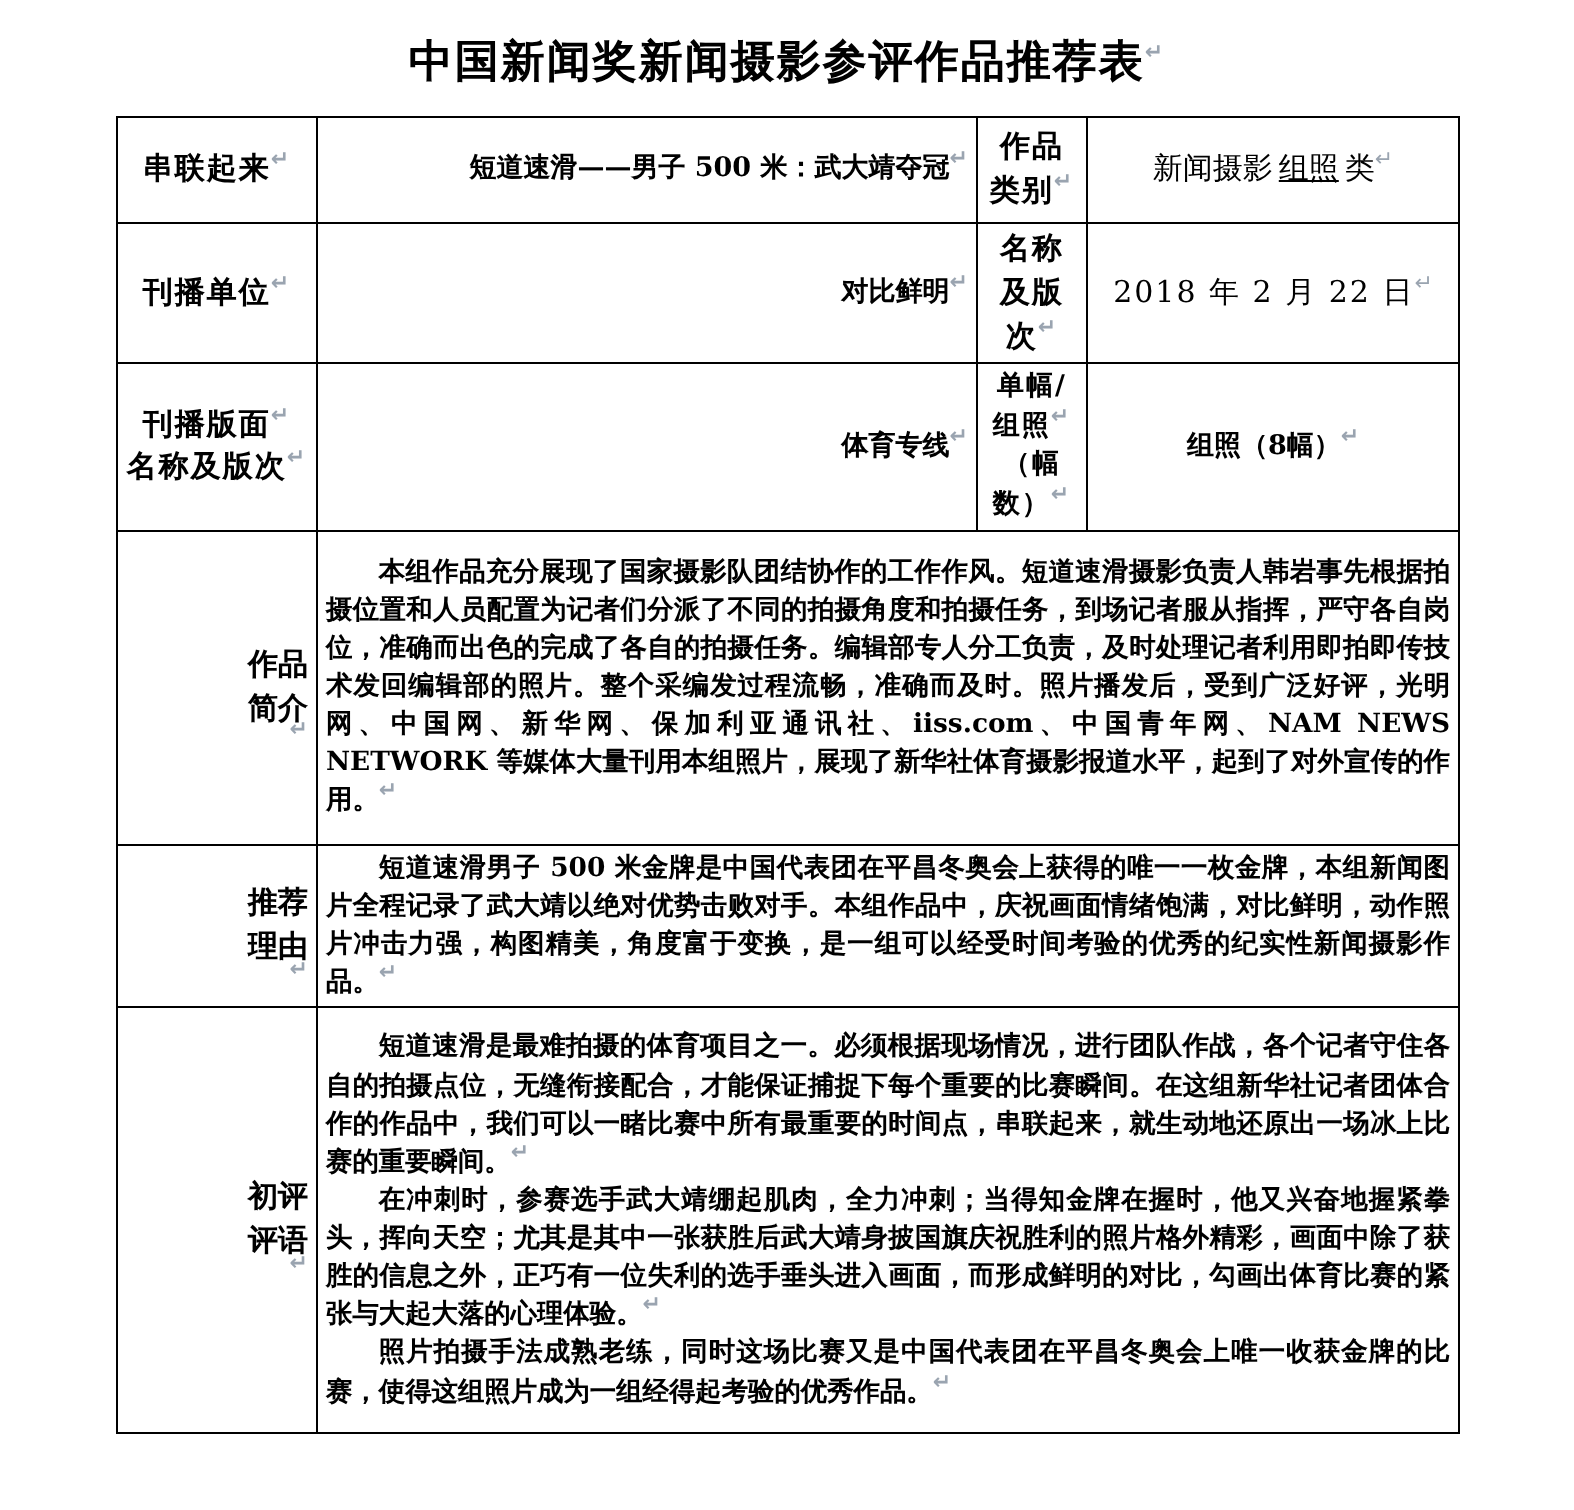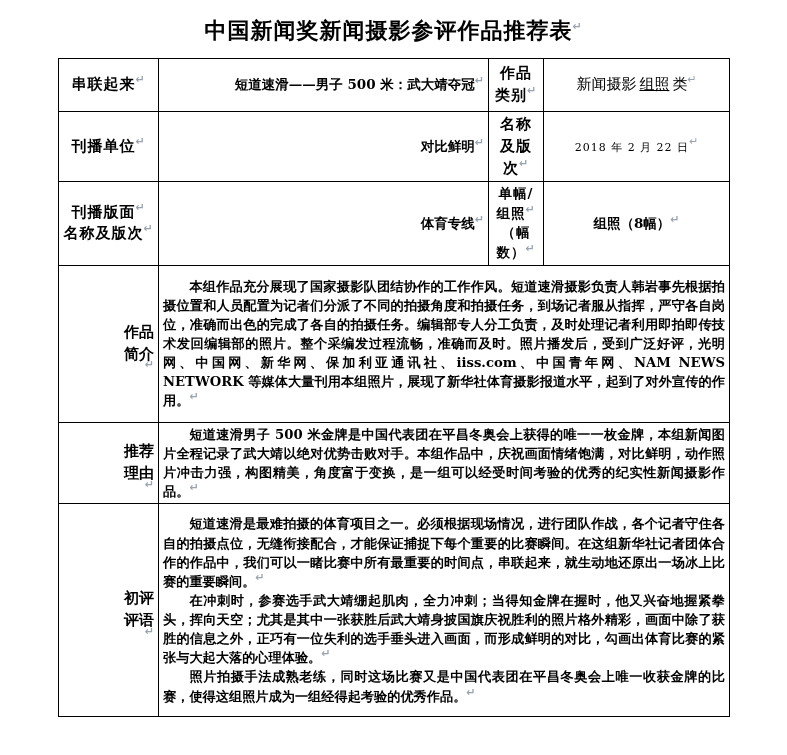"2018 年 2 月 22" .date-val { font-size: 11px -> 15px }
